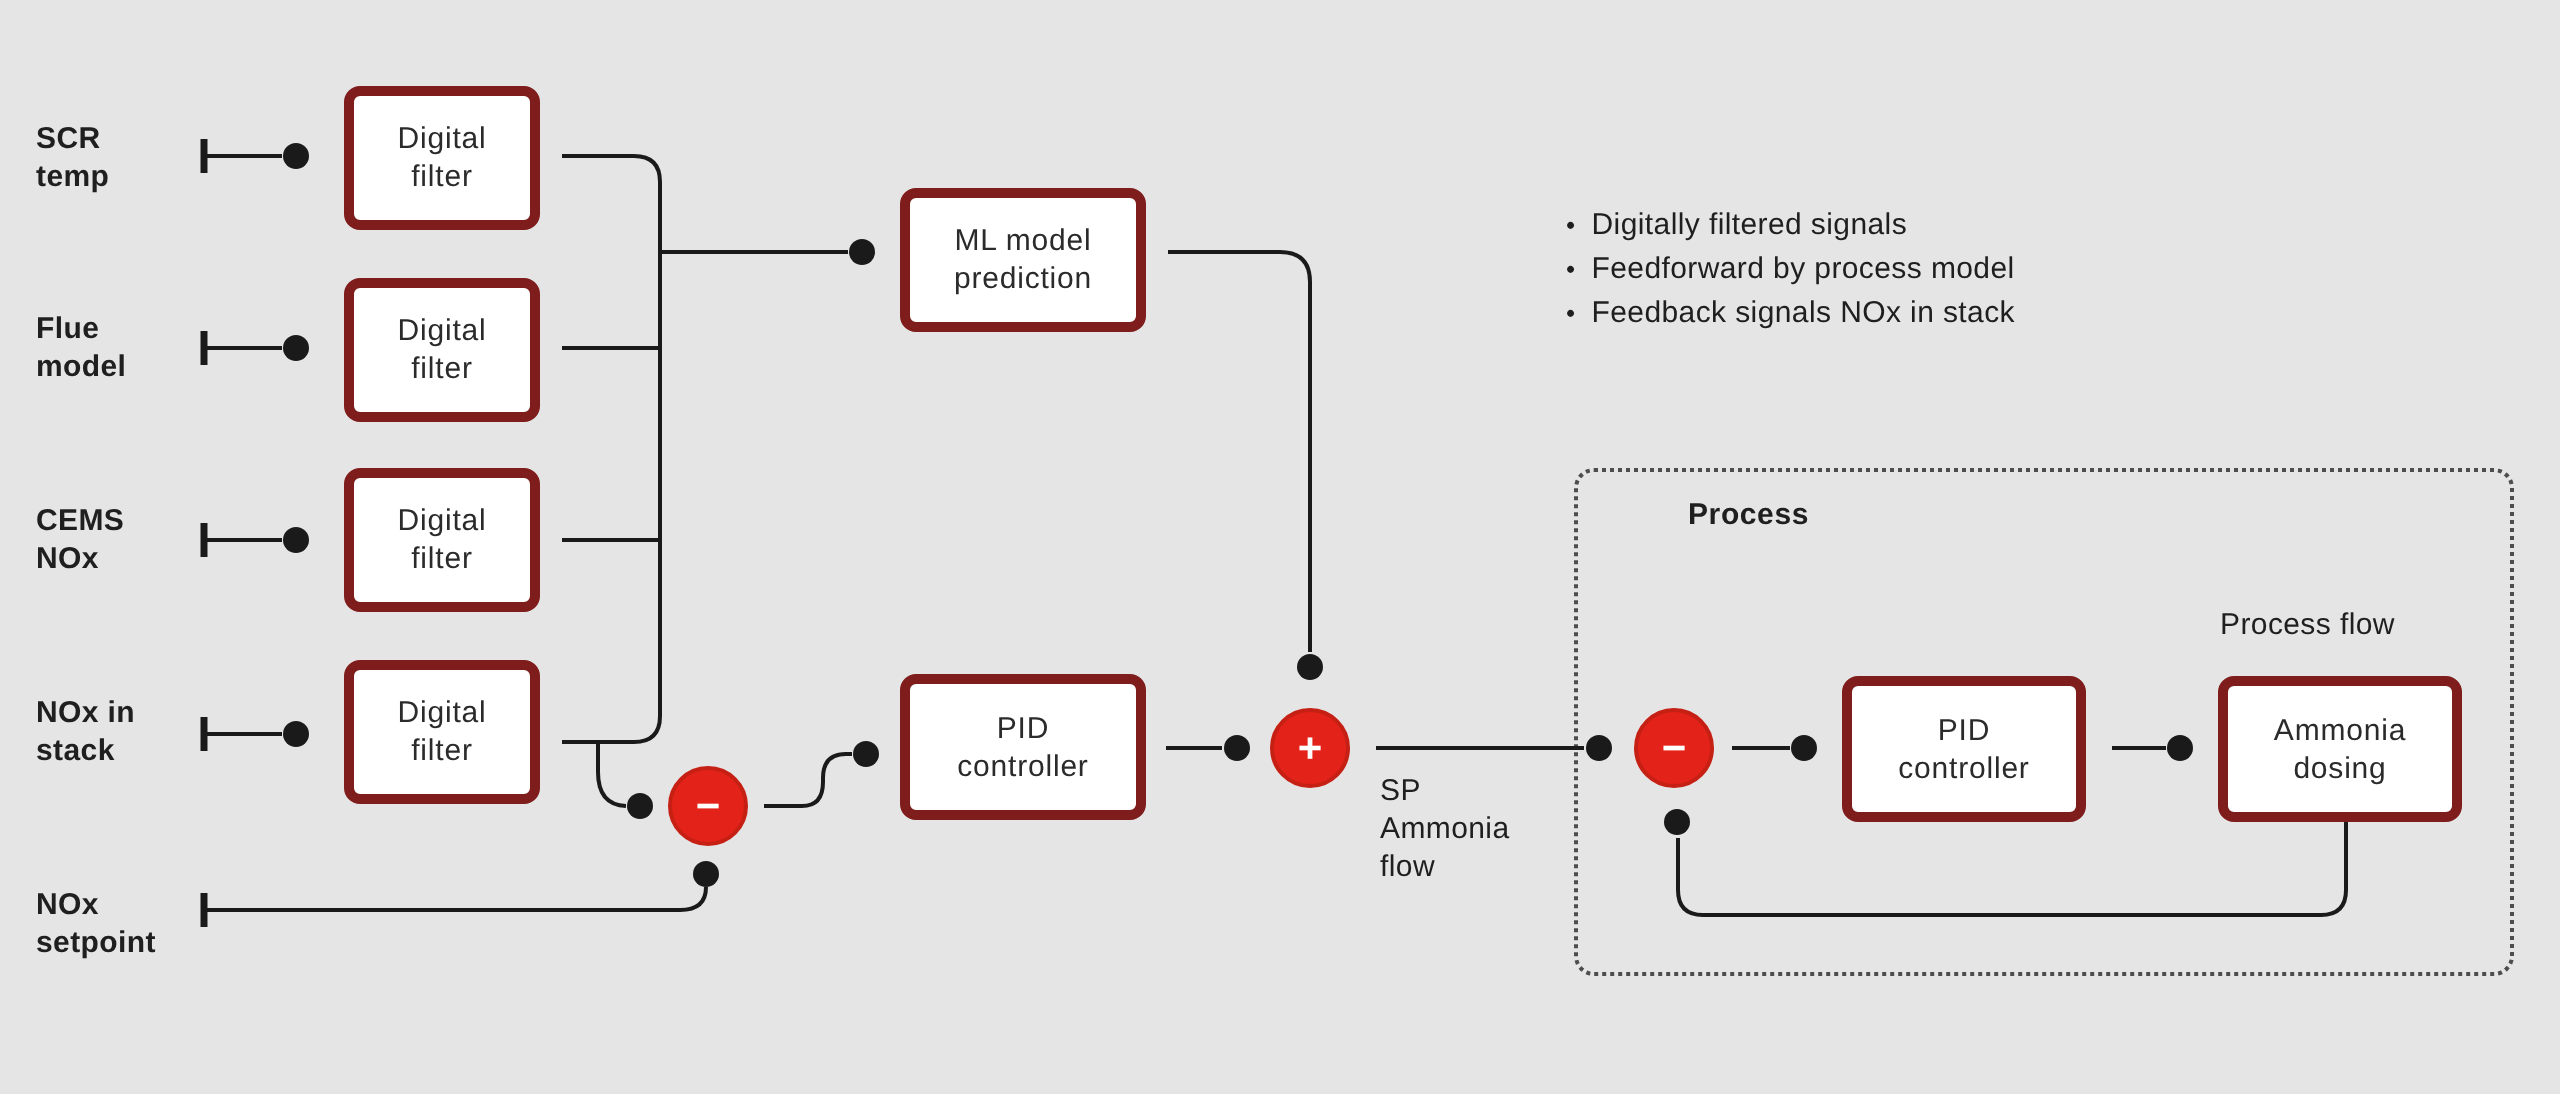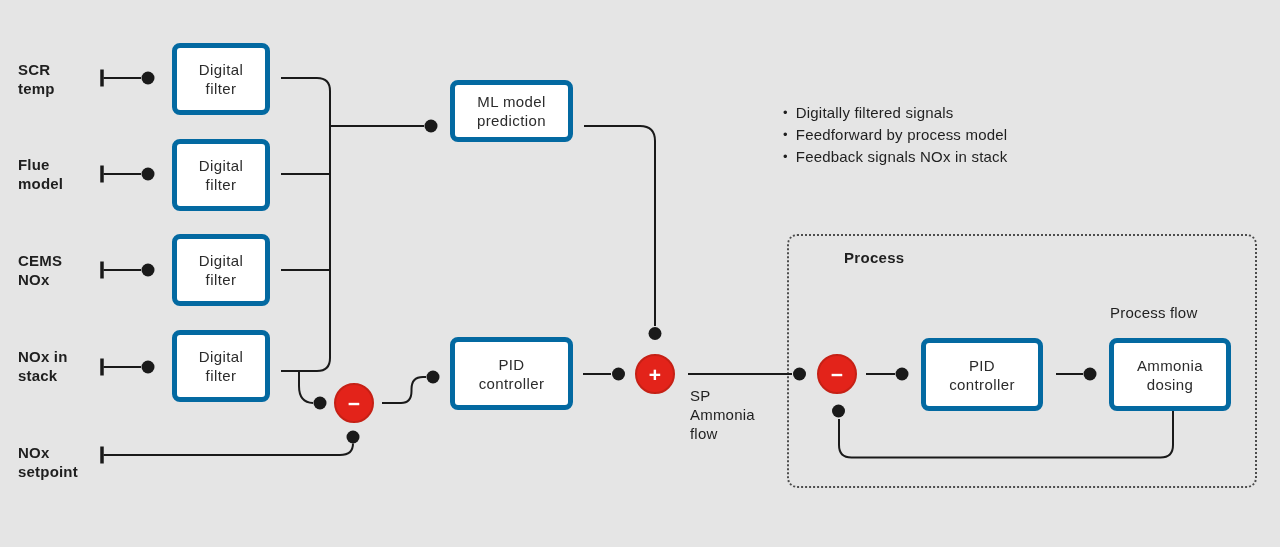"Digital" .block { border: 5px solid #0369a1 -> 5px solid #7f1d1d }
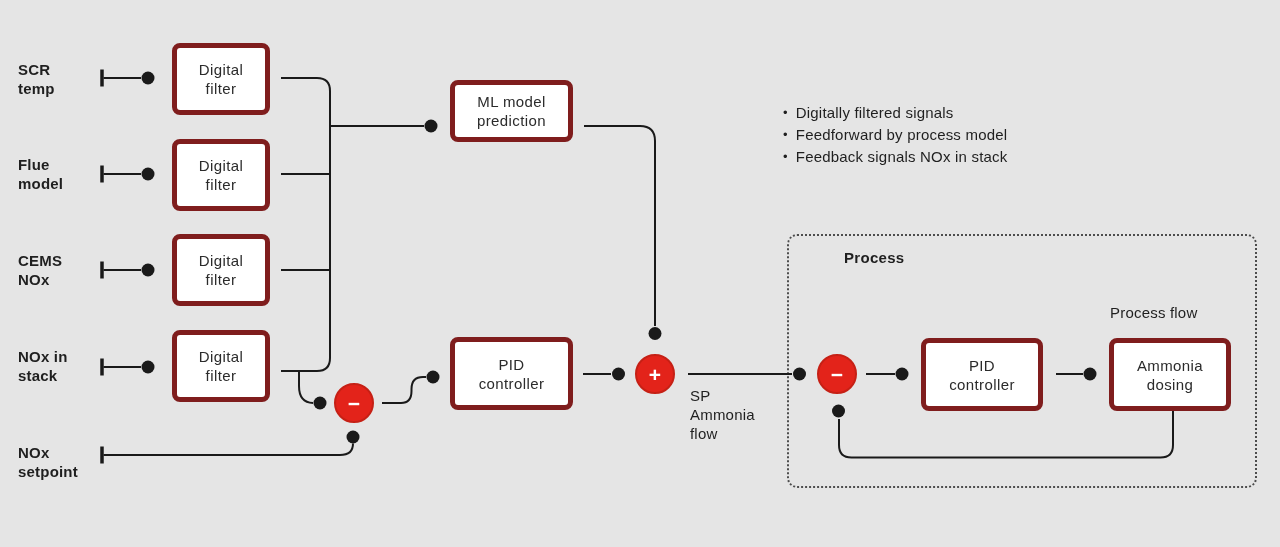"ML model" div.block { height: 62px -> 72px; top: 80px -> 94px }
